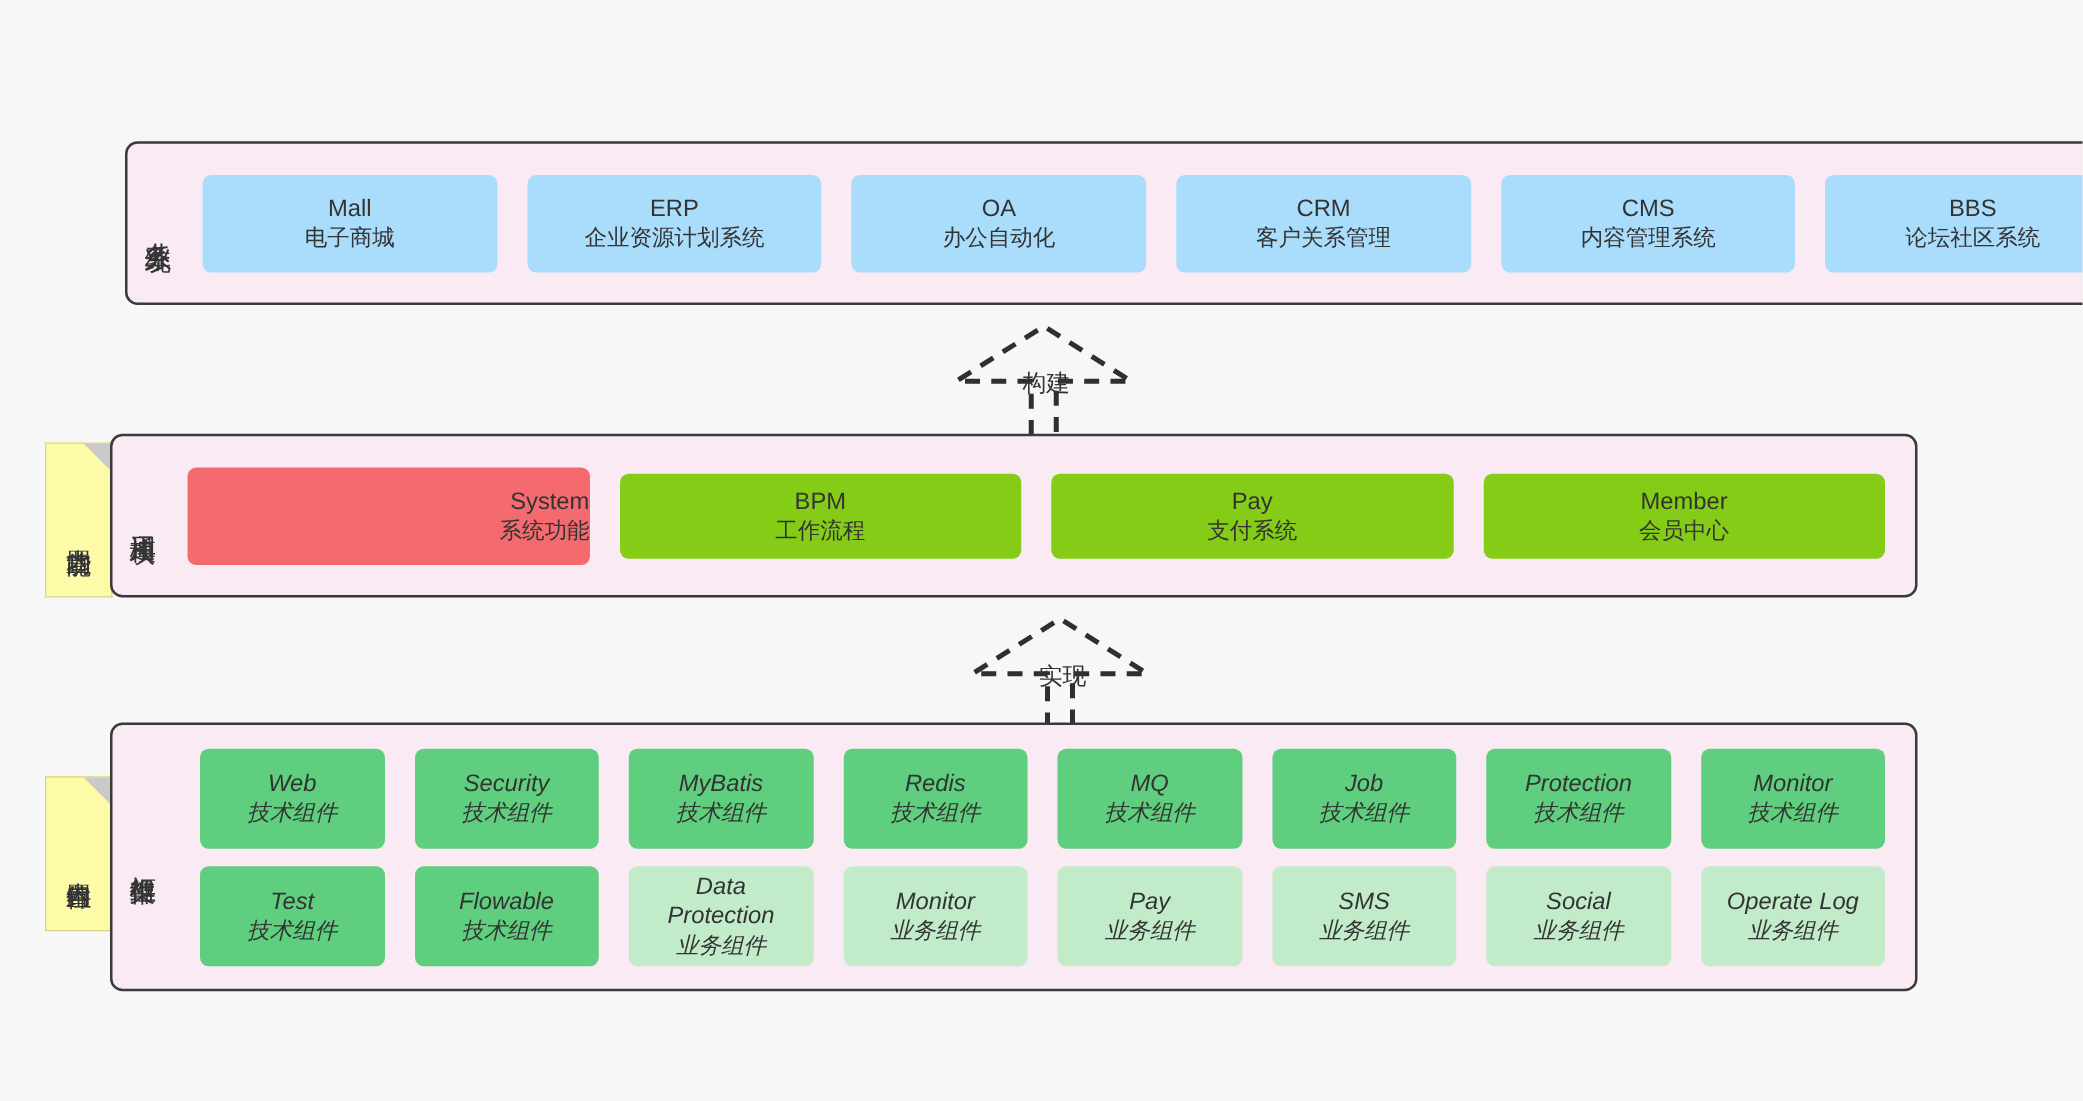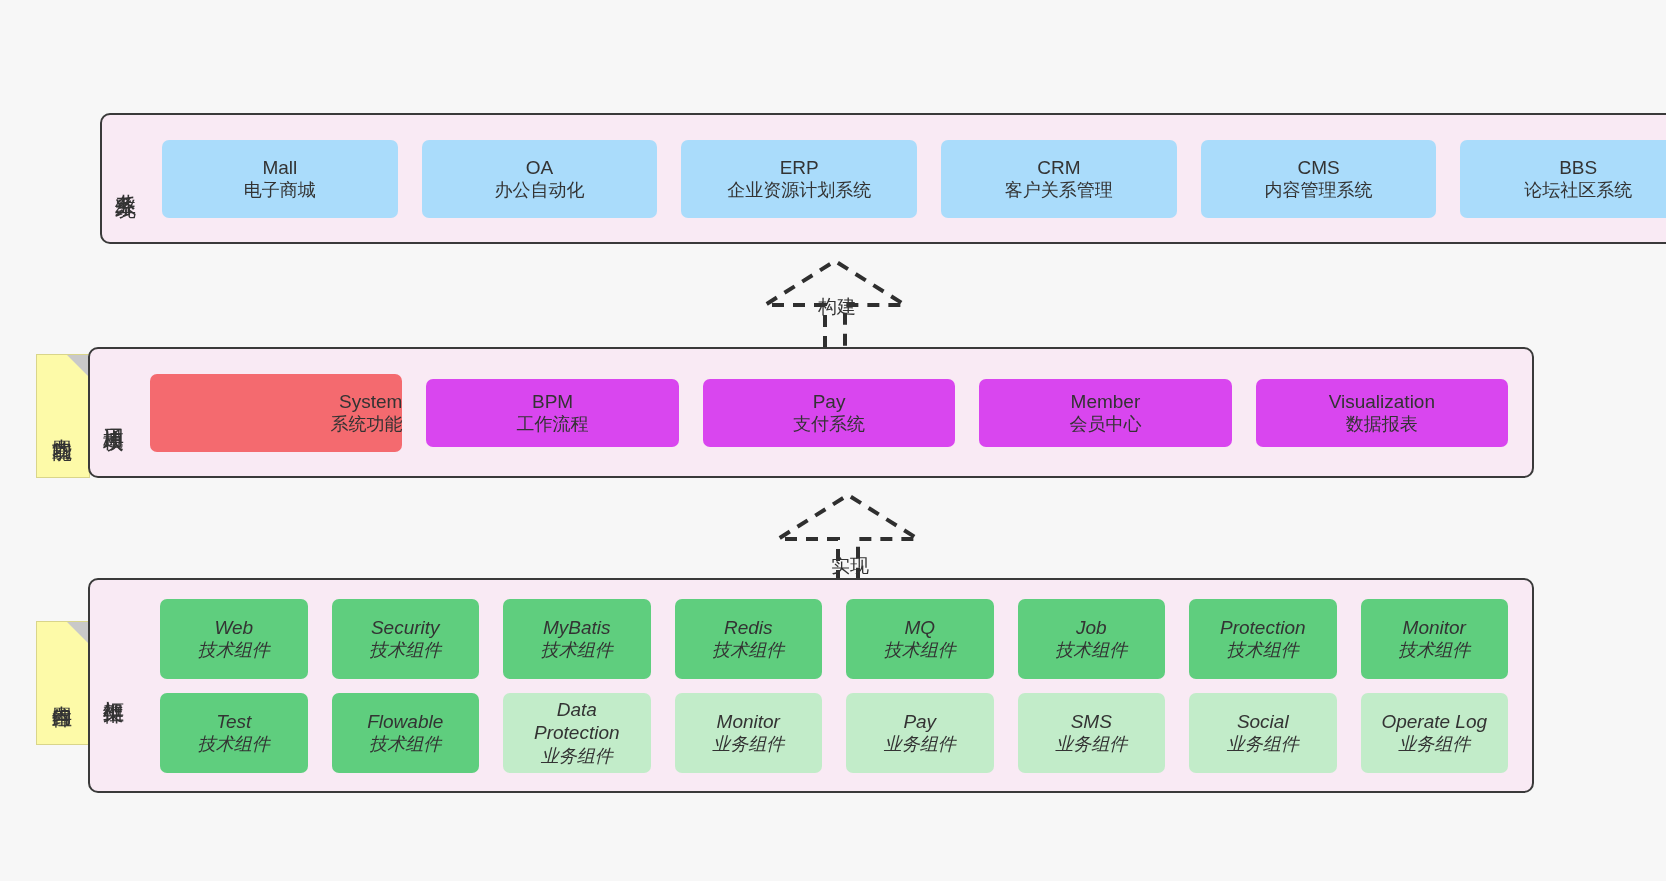"OA" div.node { order: before "ERP" -> after "ERP" }
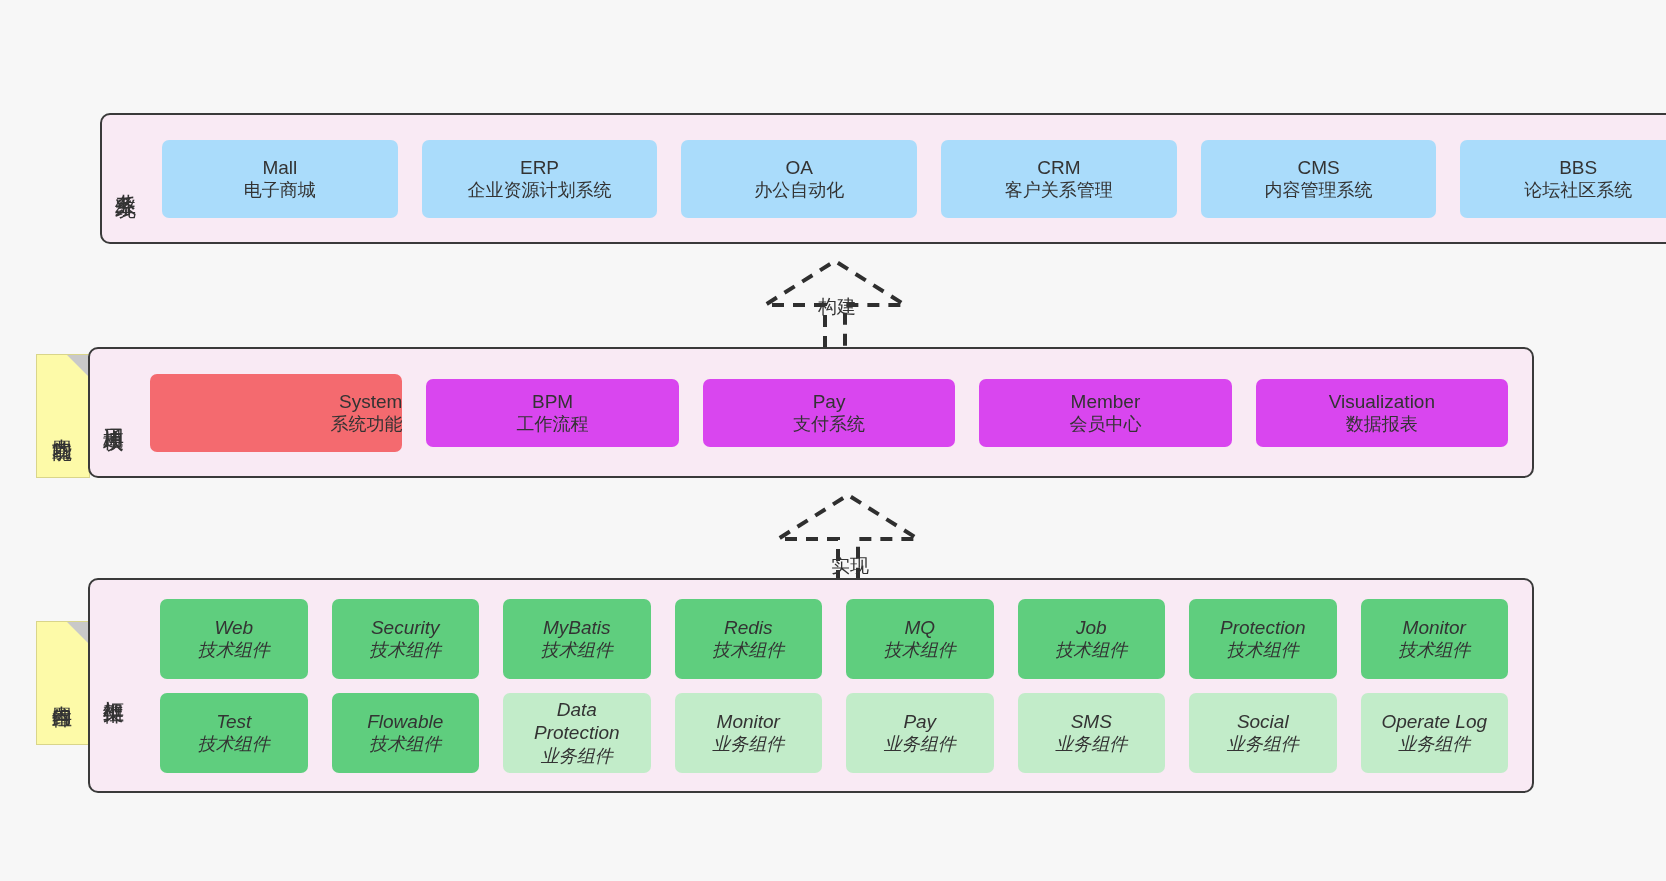"BPM" .node.pink { background: #d946ef -> #84cc16 }
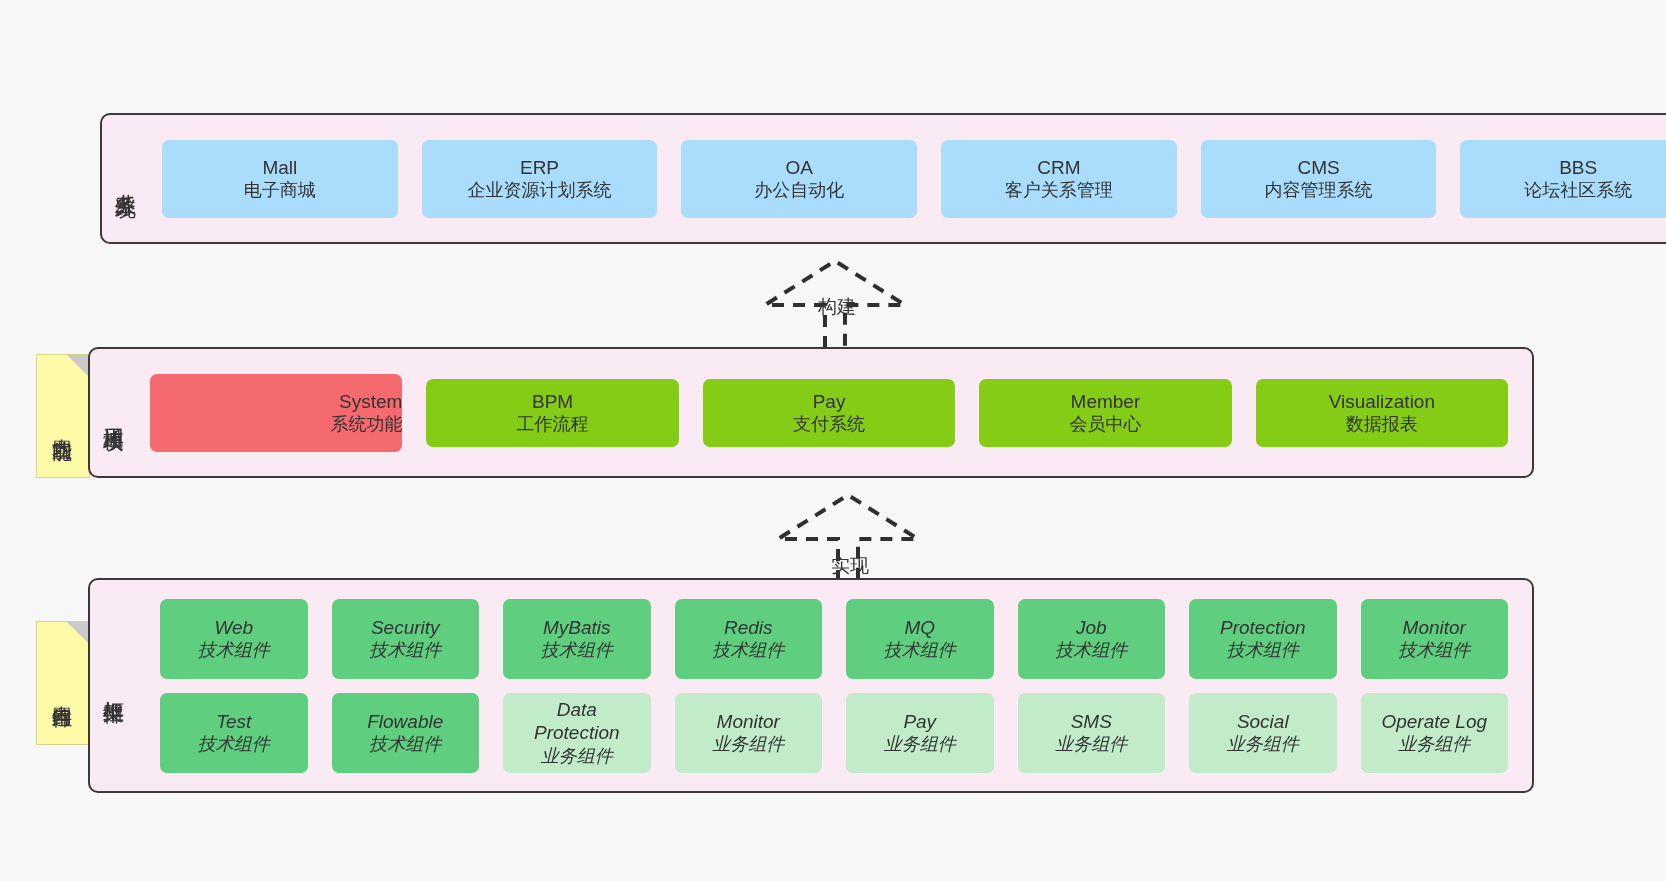"Visualization" div.node { html: <div> <span>Visualization</span> <span>数据报表</span> </div> -> none }
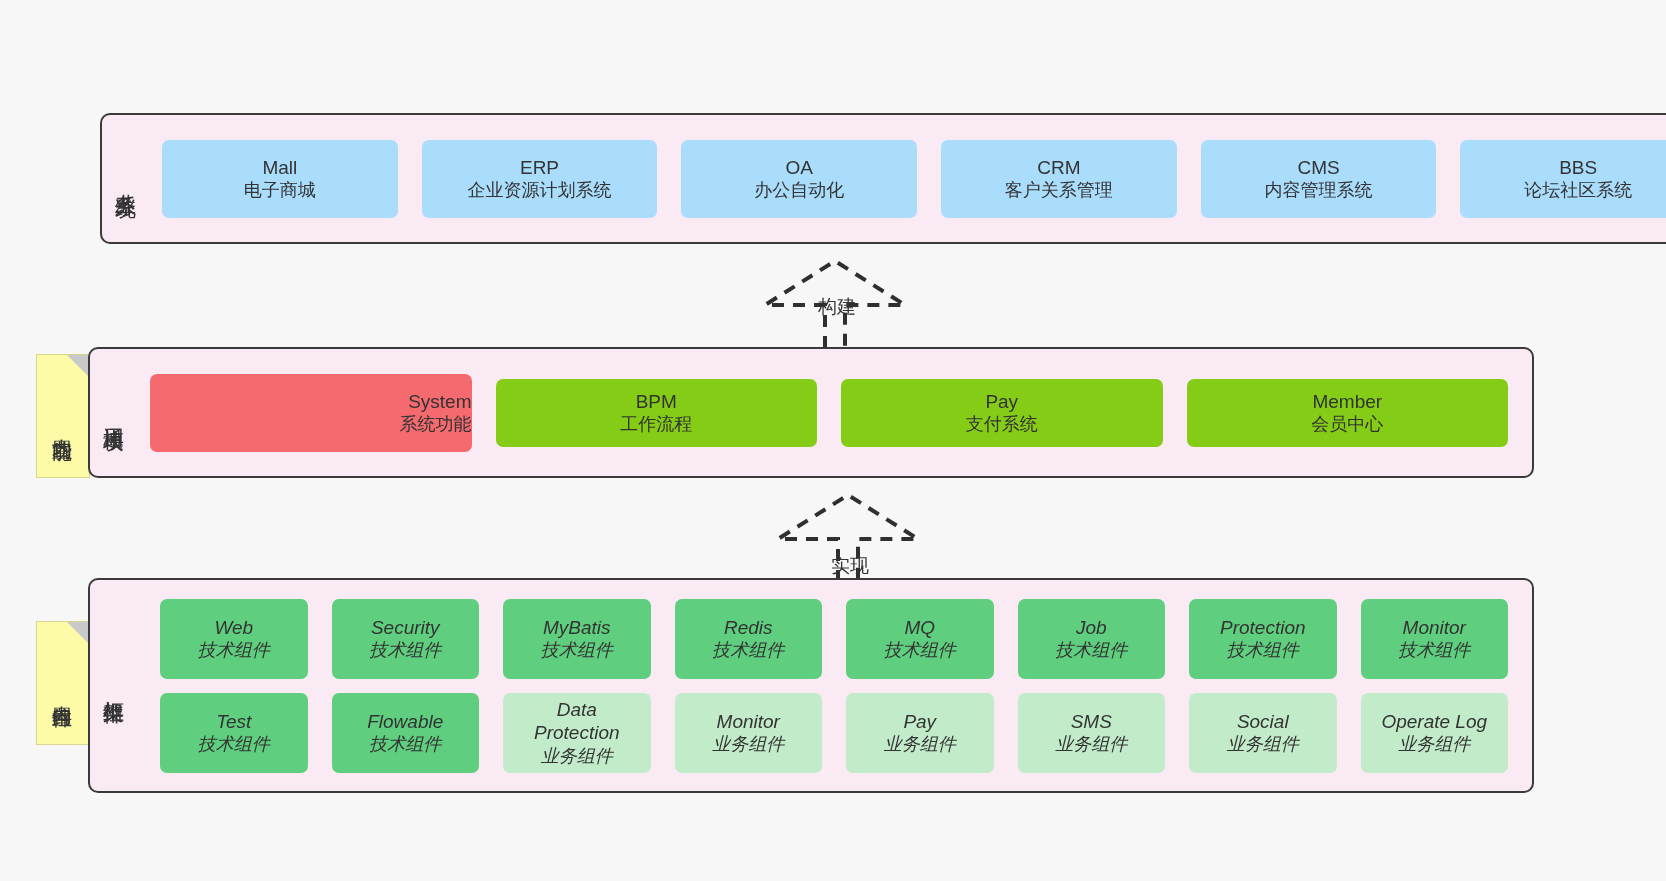"实现" span.arrow-label { margin-top: 25px -> none }
